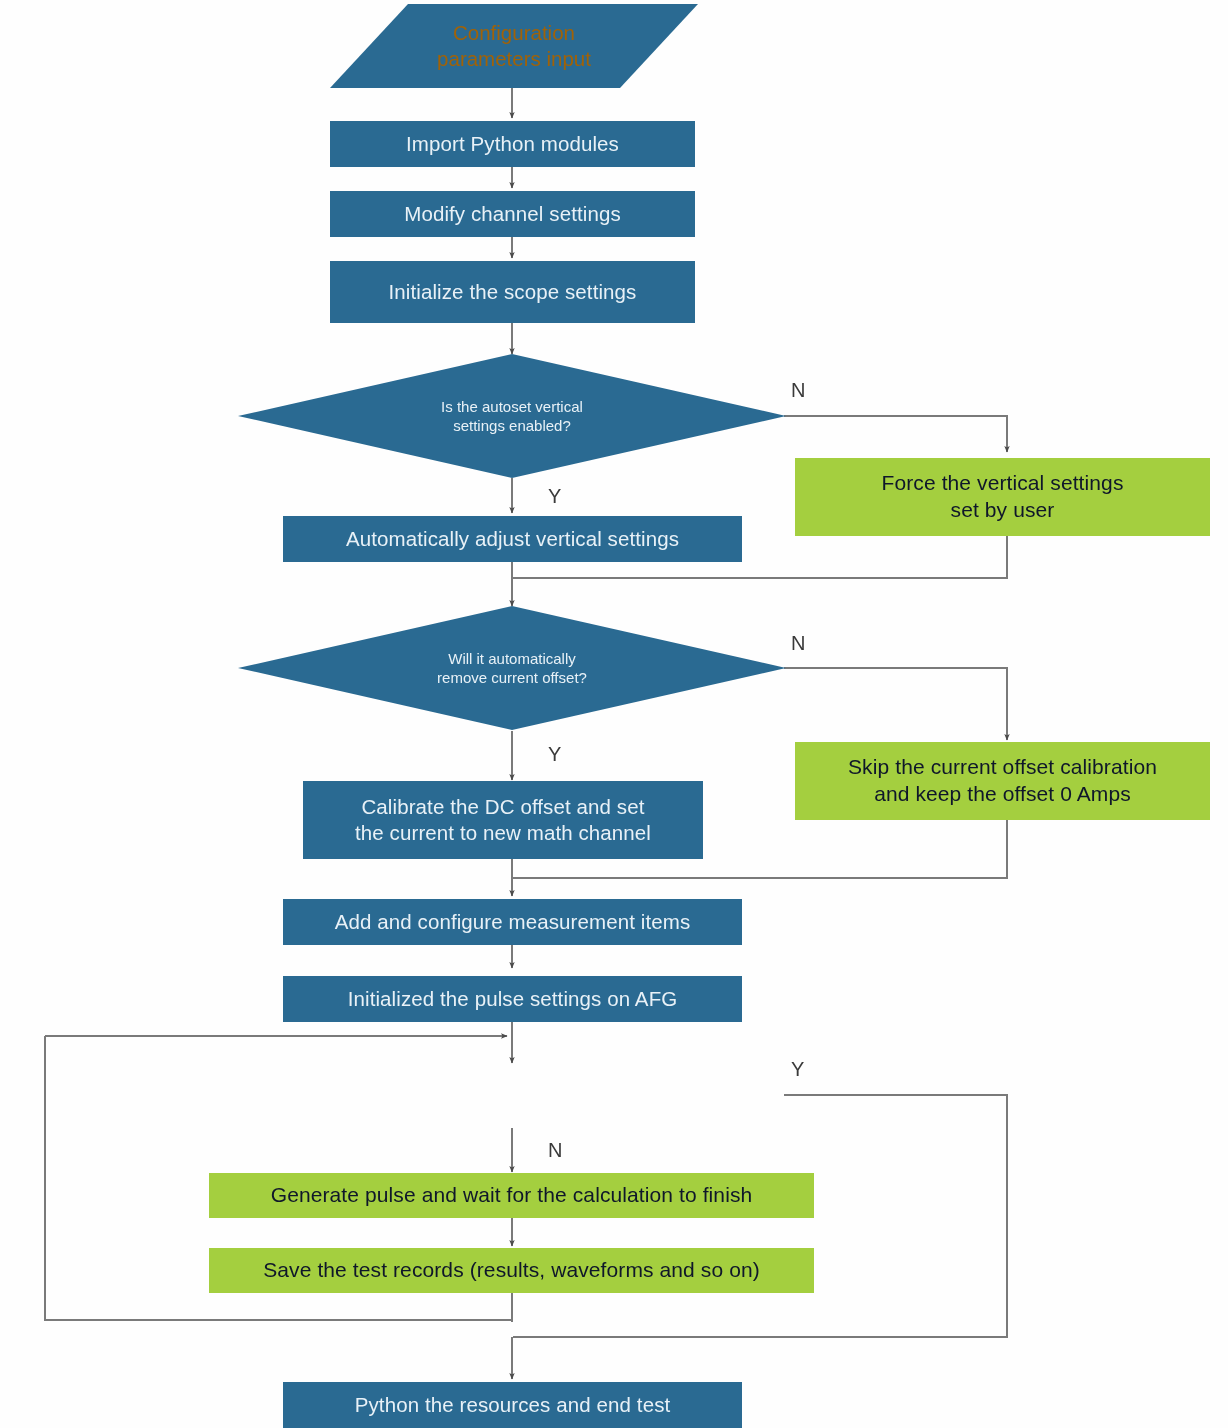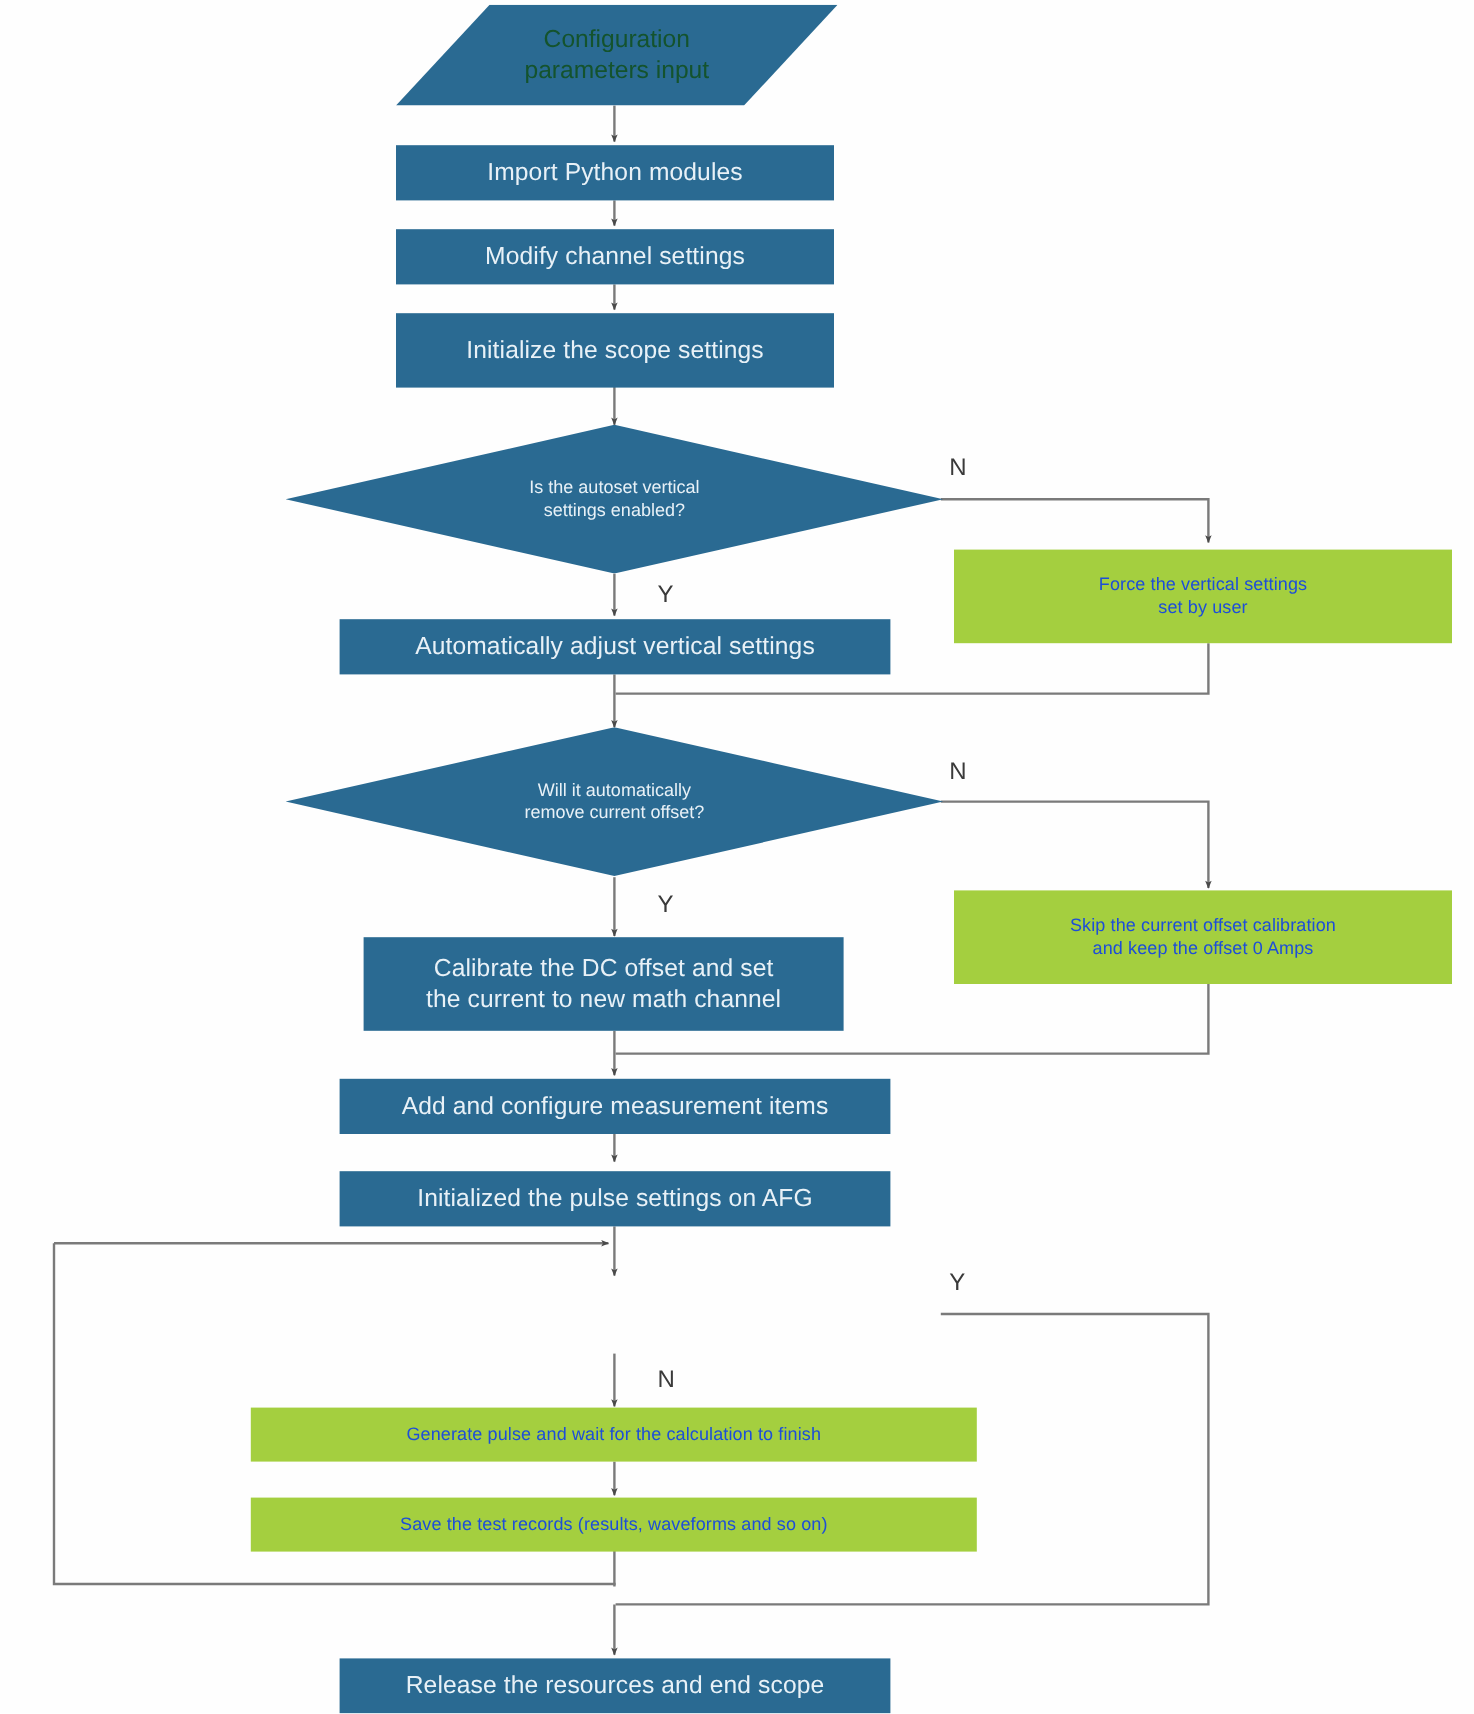"Configuration" .node-io { color: #14532d -> #a16207 }
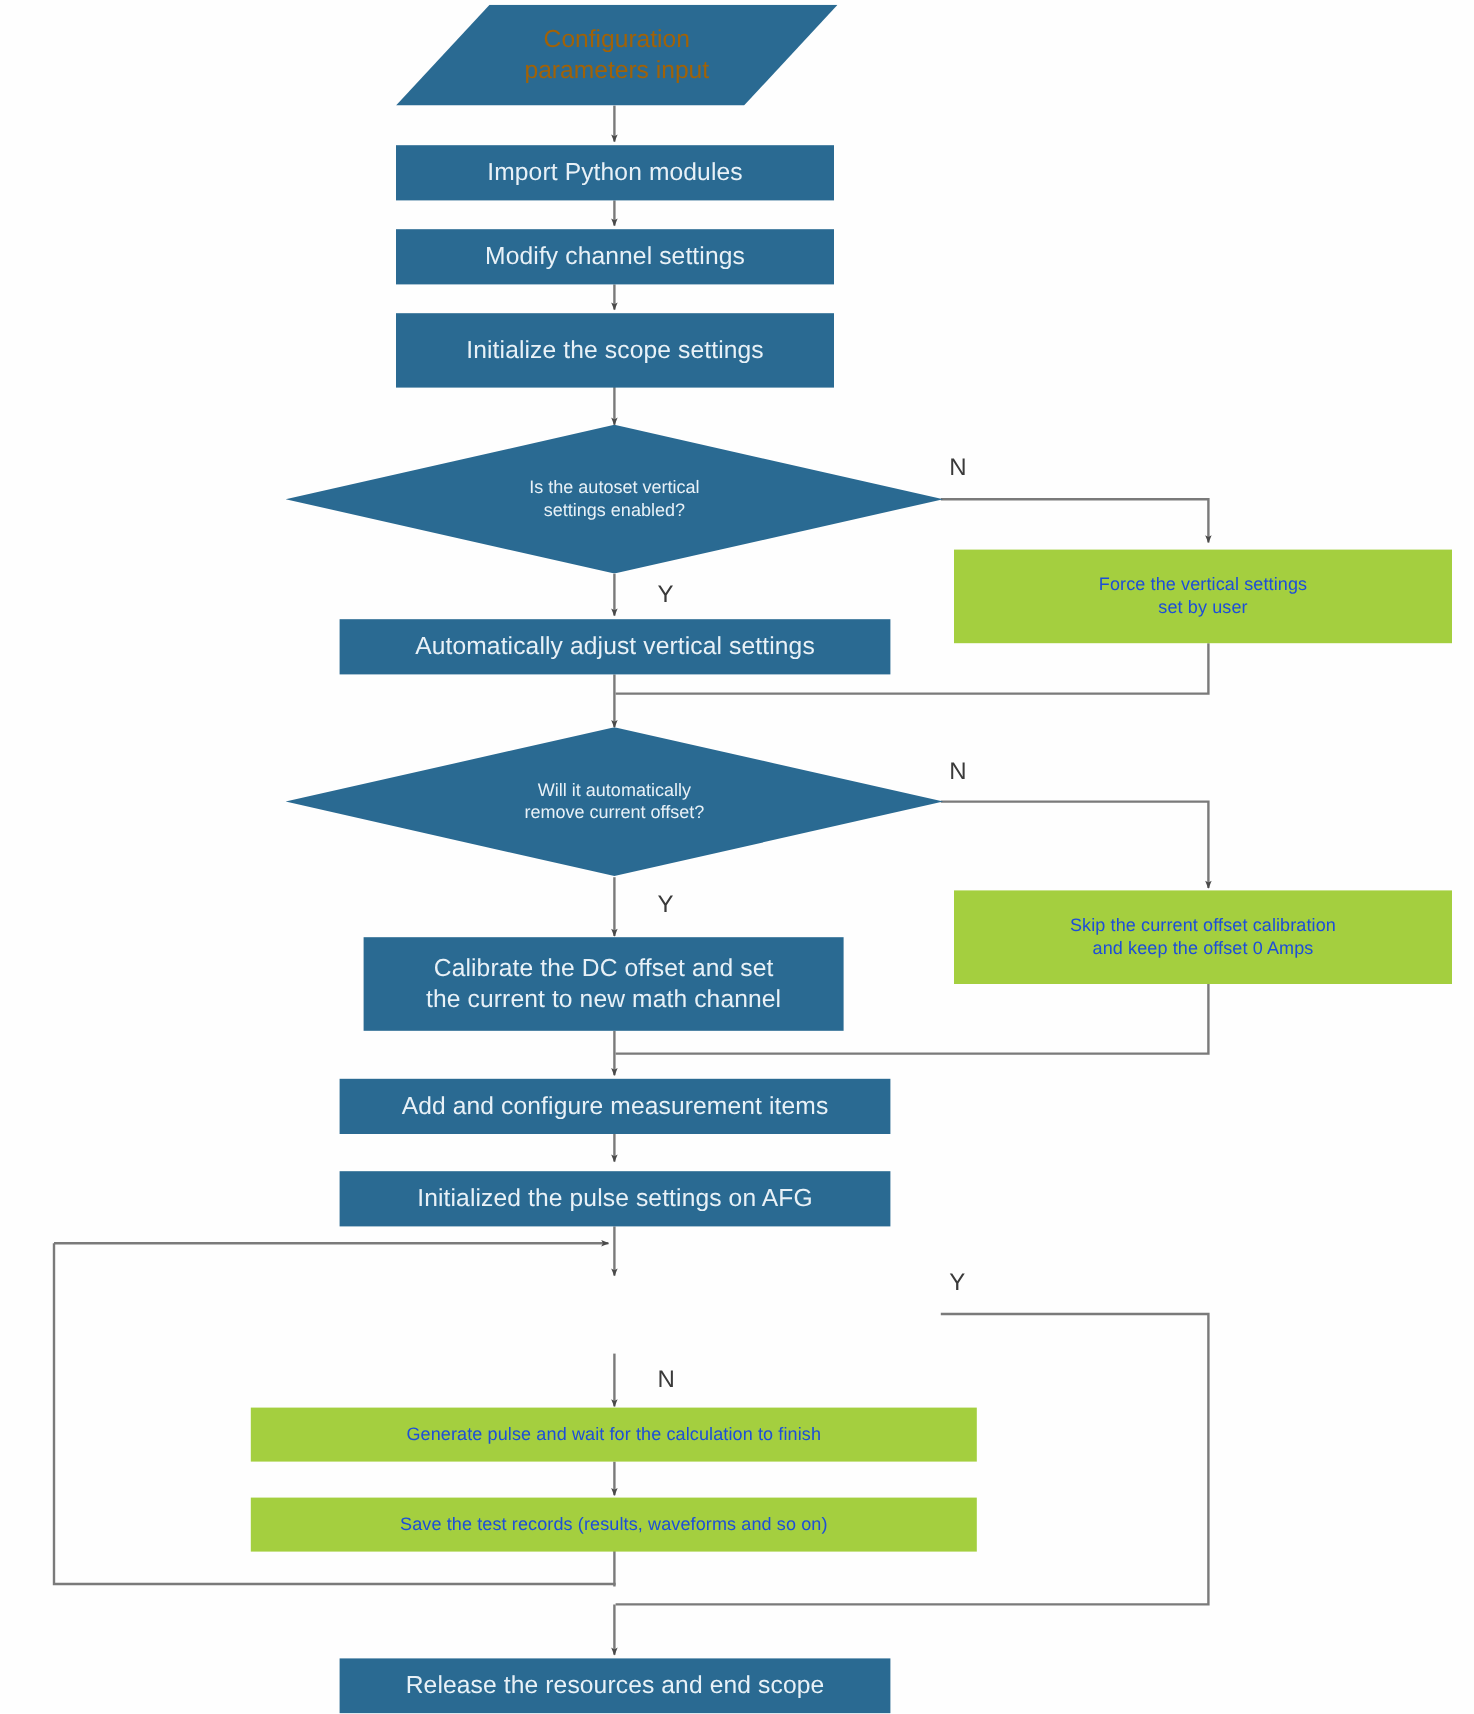"Force the vertical settings" .node-process-green { color: #1d4ed8 -> #0f172a; font-size: 15px -> 21px }
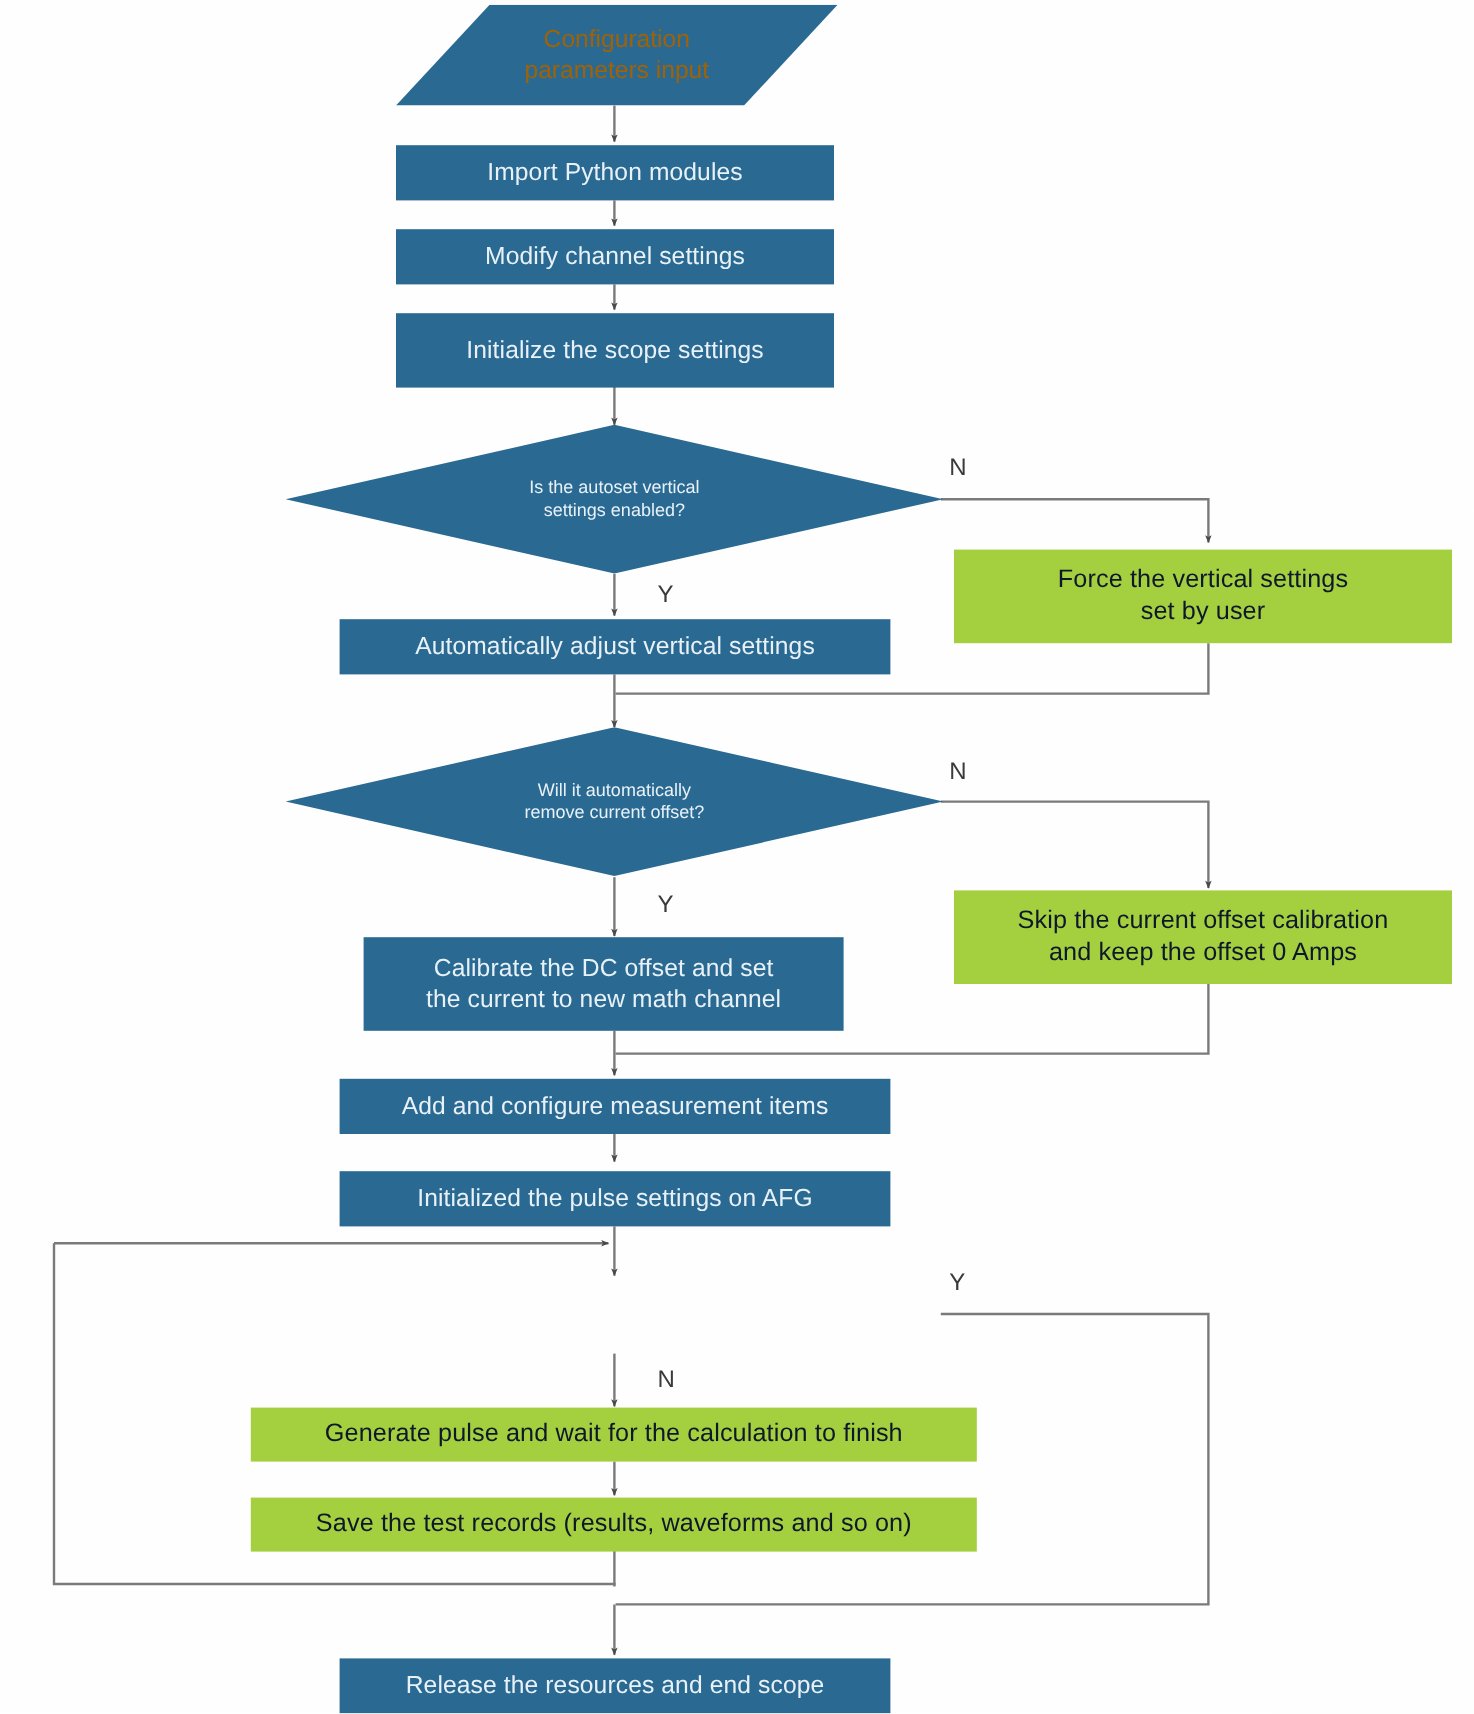"Release the resources and end" span { text: Release the resources and end scope -> Python the resources and end test }
